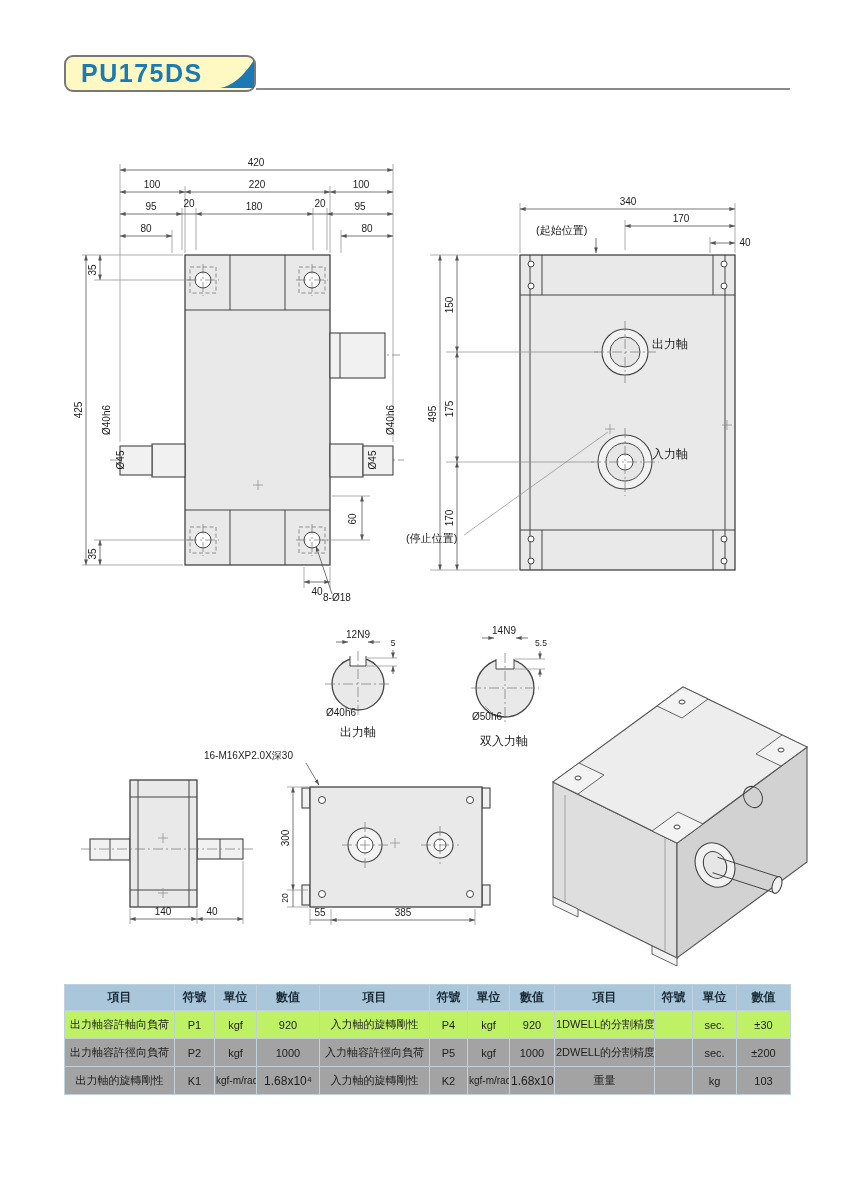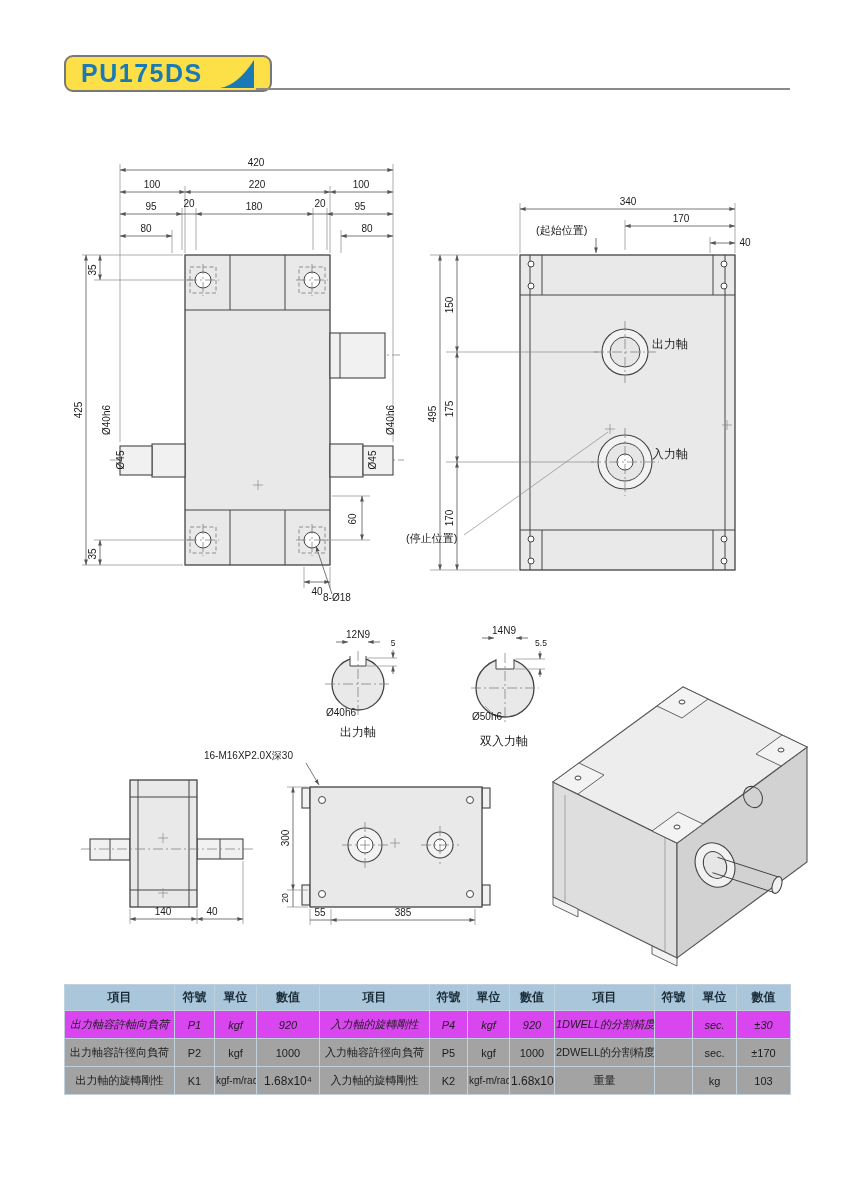"PU175DS" .hdr-box { background: #fde047 -> #fef9c3; width: 208px -> 192px }
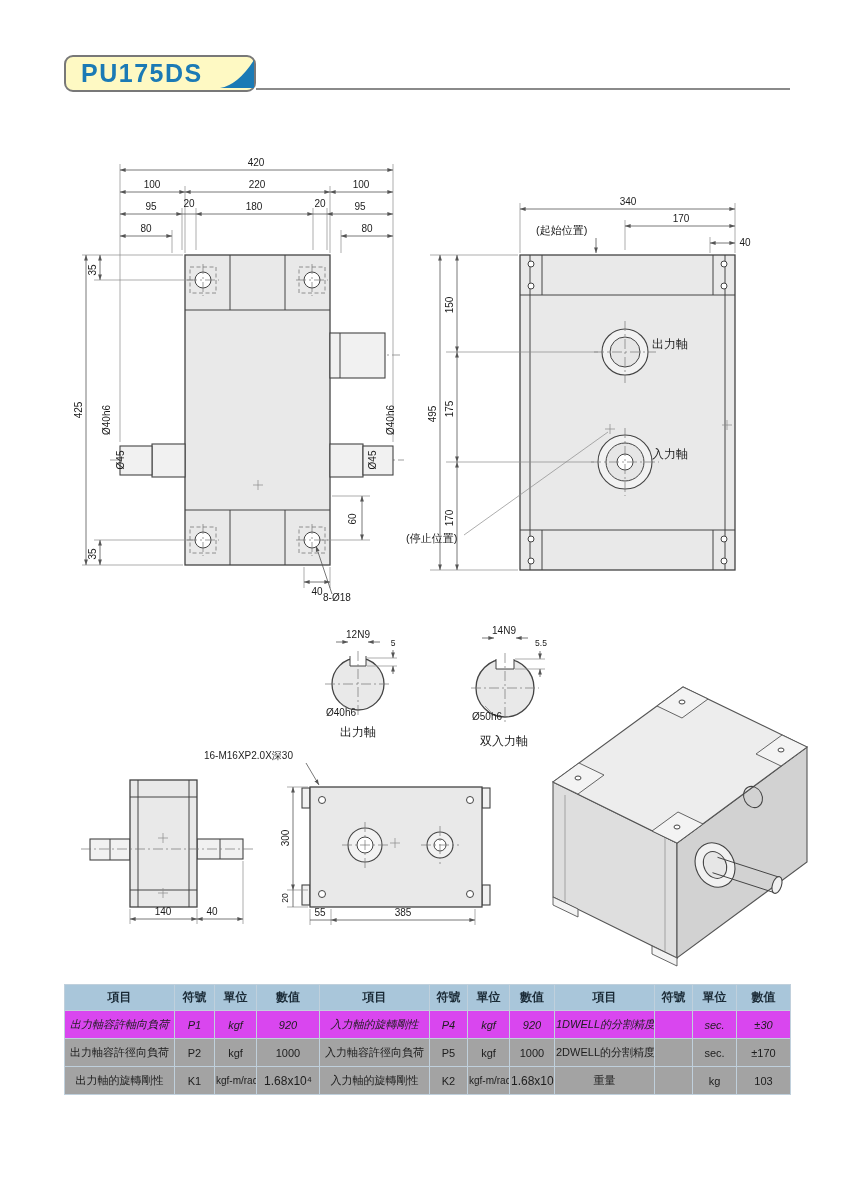"出力軸容許軸向負荷" .spec-table tr.odd td { background: #d946ef -> #bef264; font-style: italic -> none }
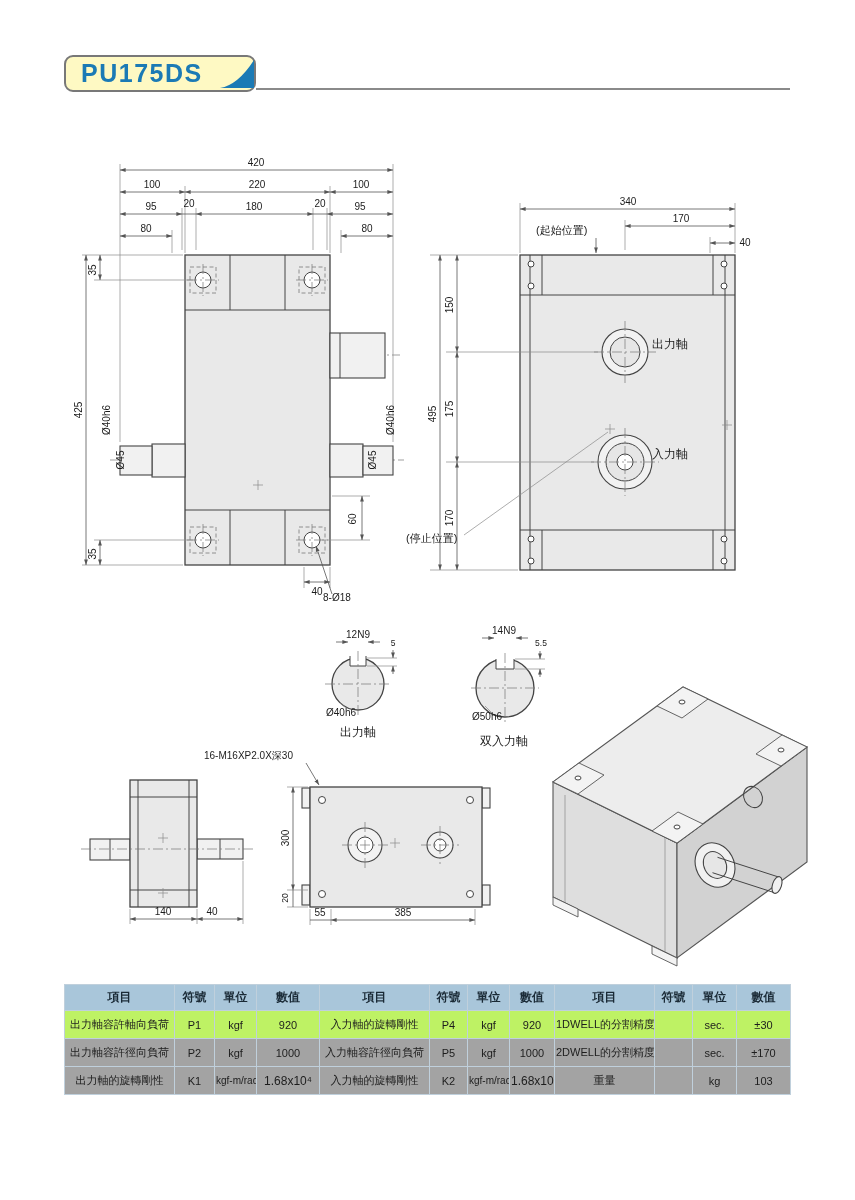"±170" td { text: 170 -> 200 }
